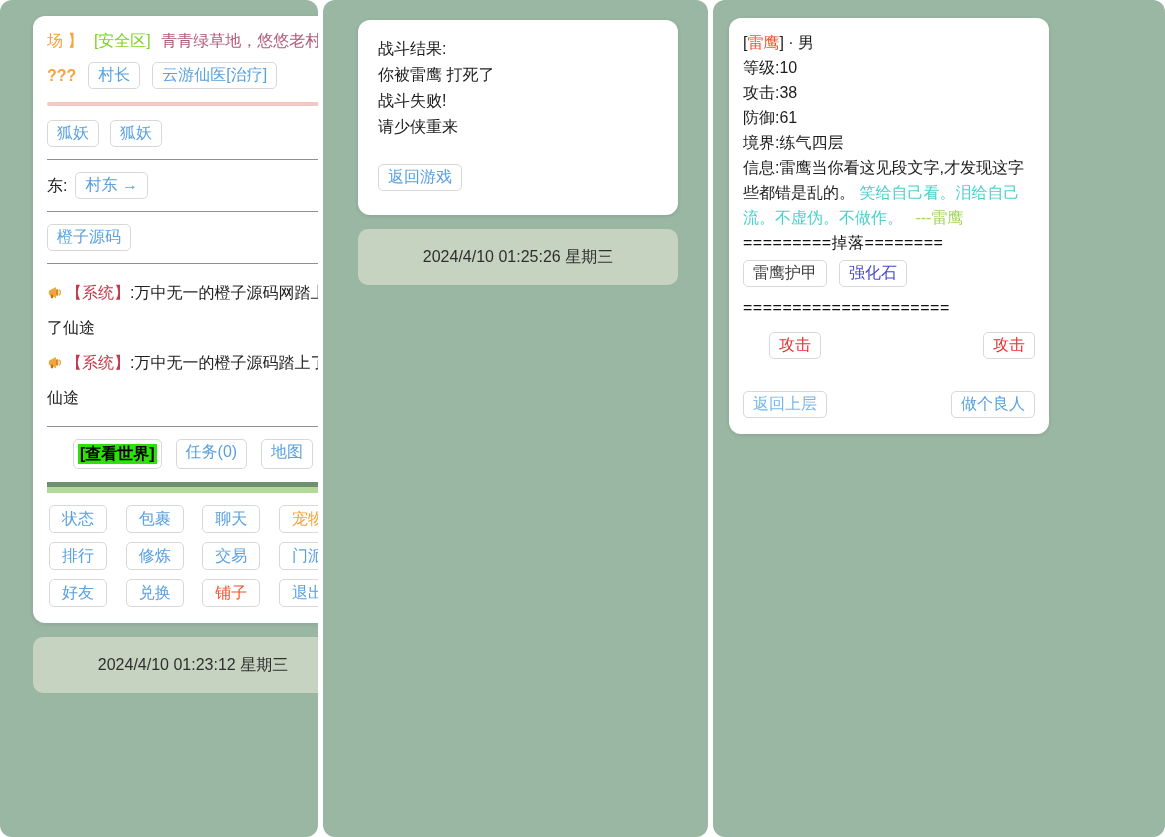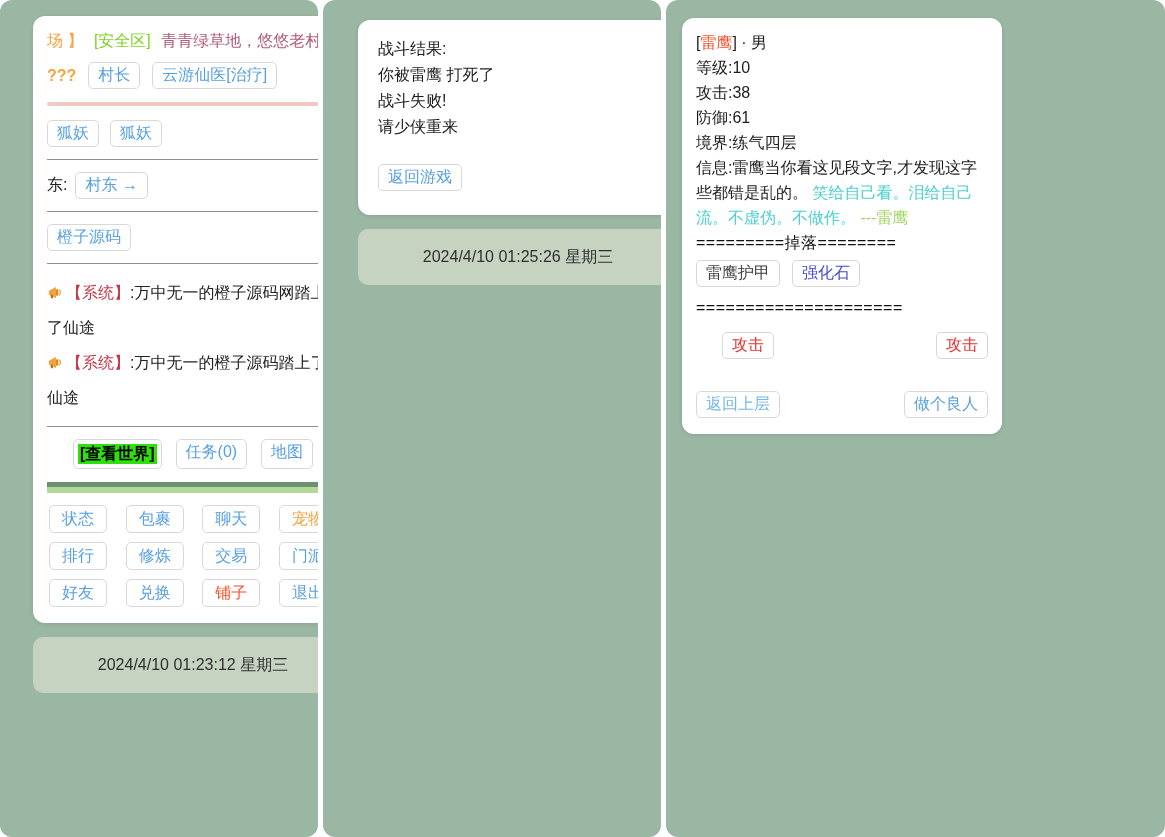"战斗结果:" .col2 { width: 338px -> 385px }
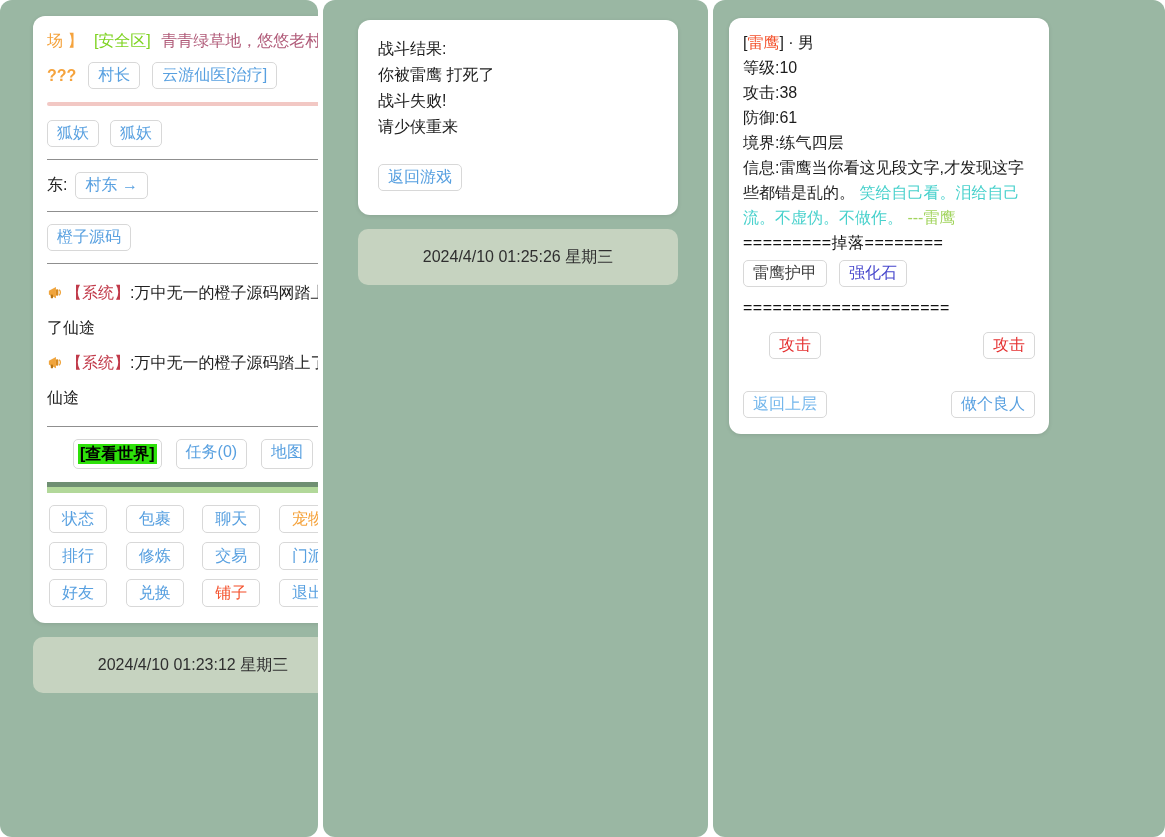"狐妖" .row { align-items: none -> center }
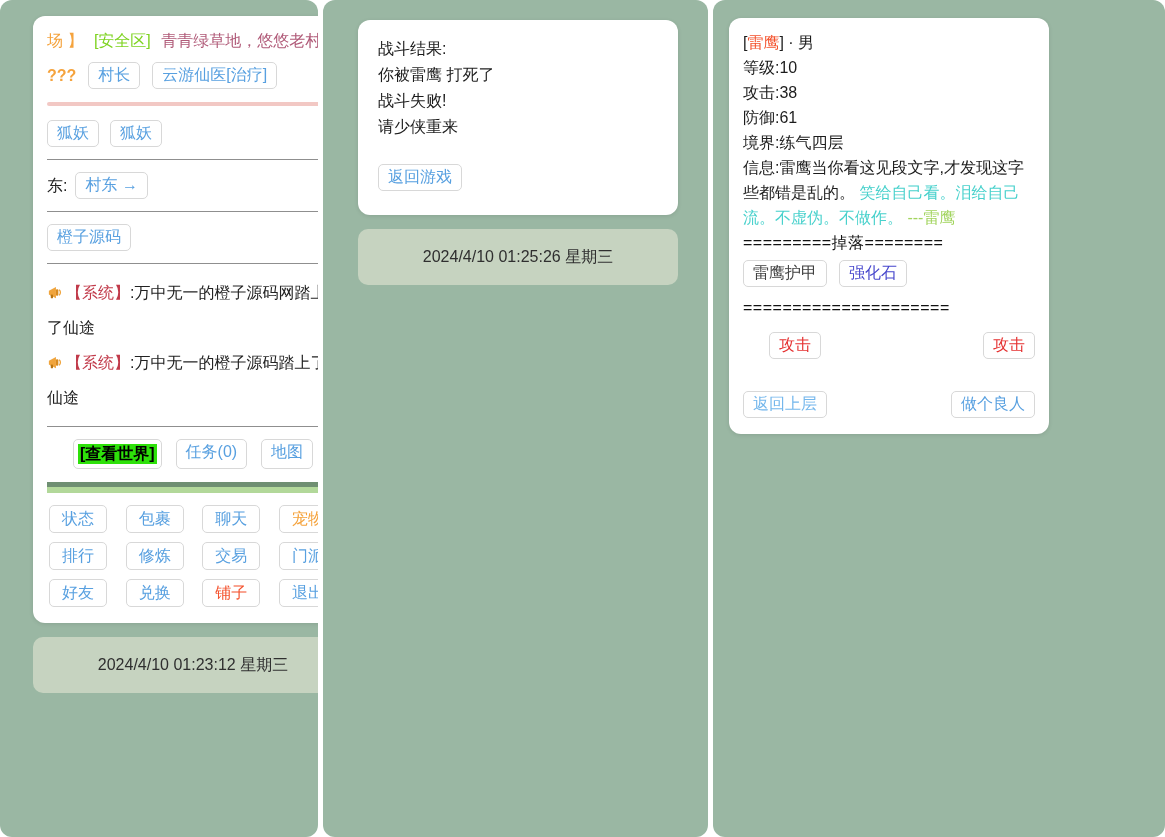"---雷鹰" .info-sign { margin-left: none -> 8px }
